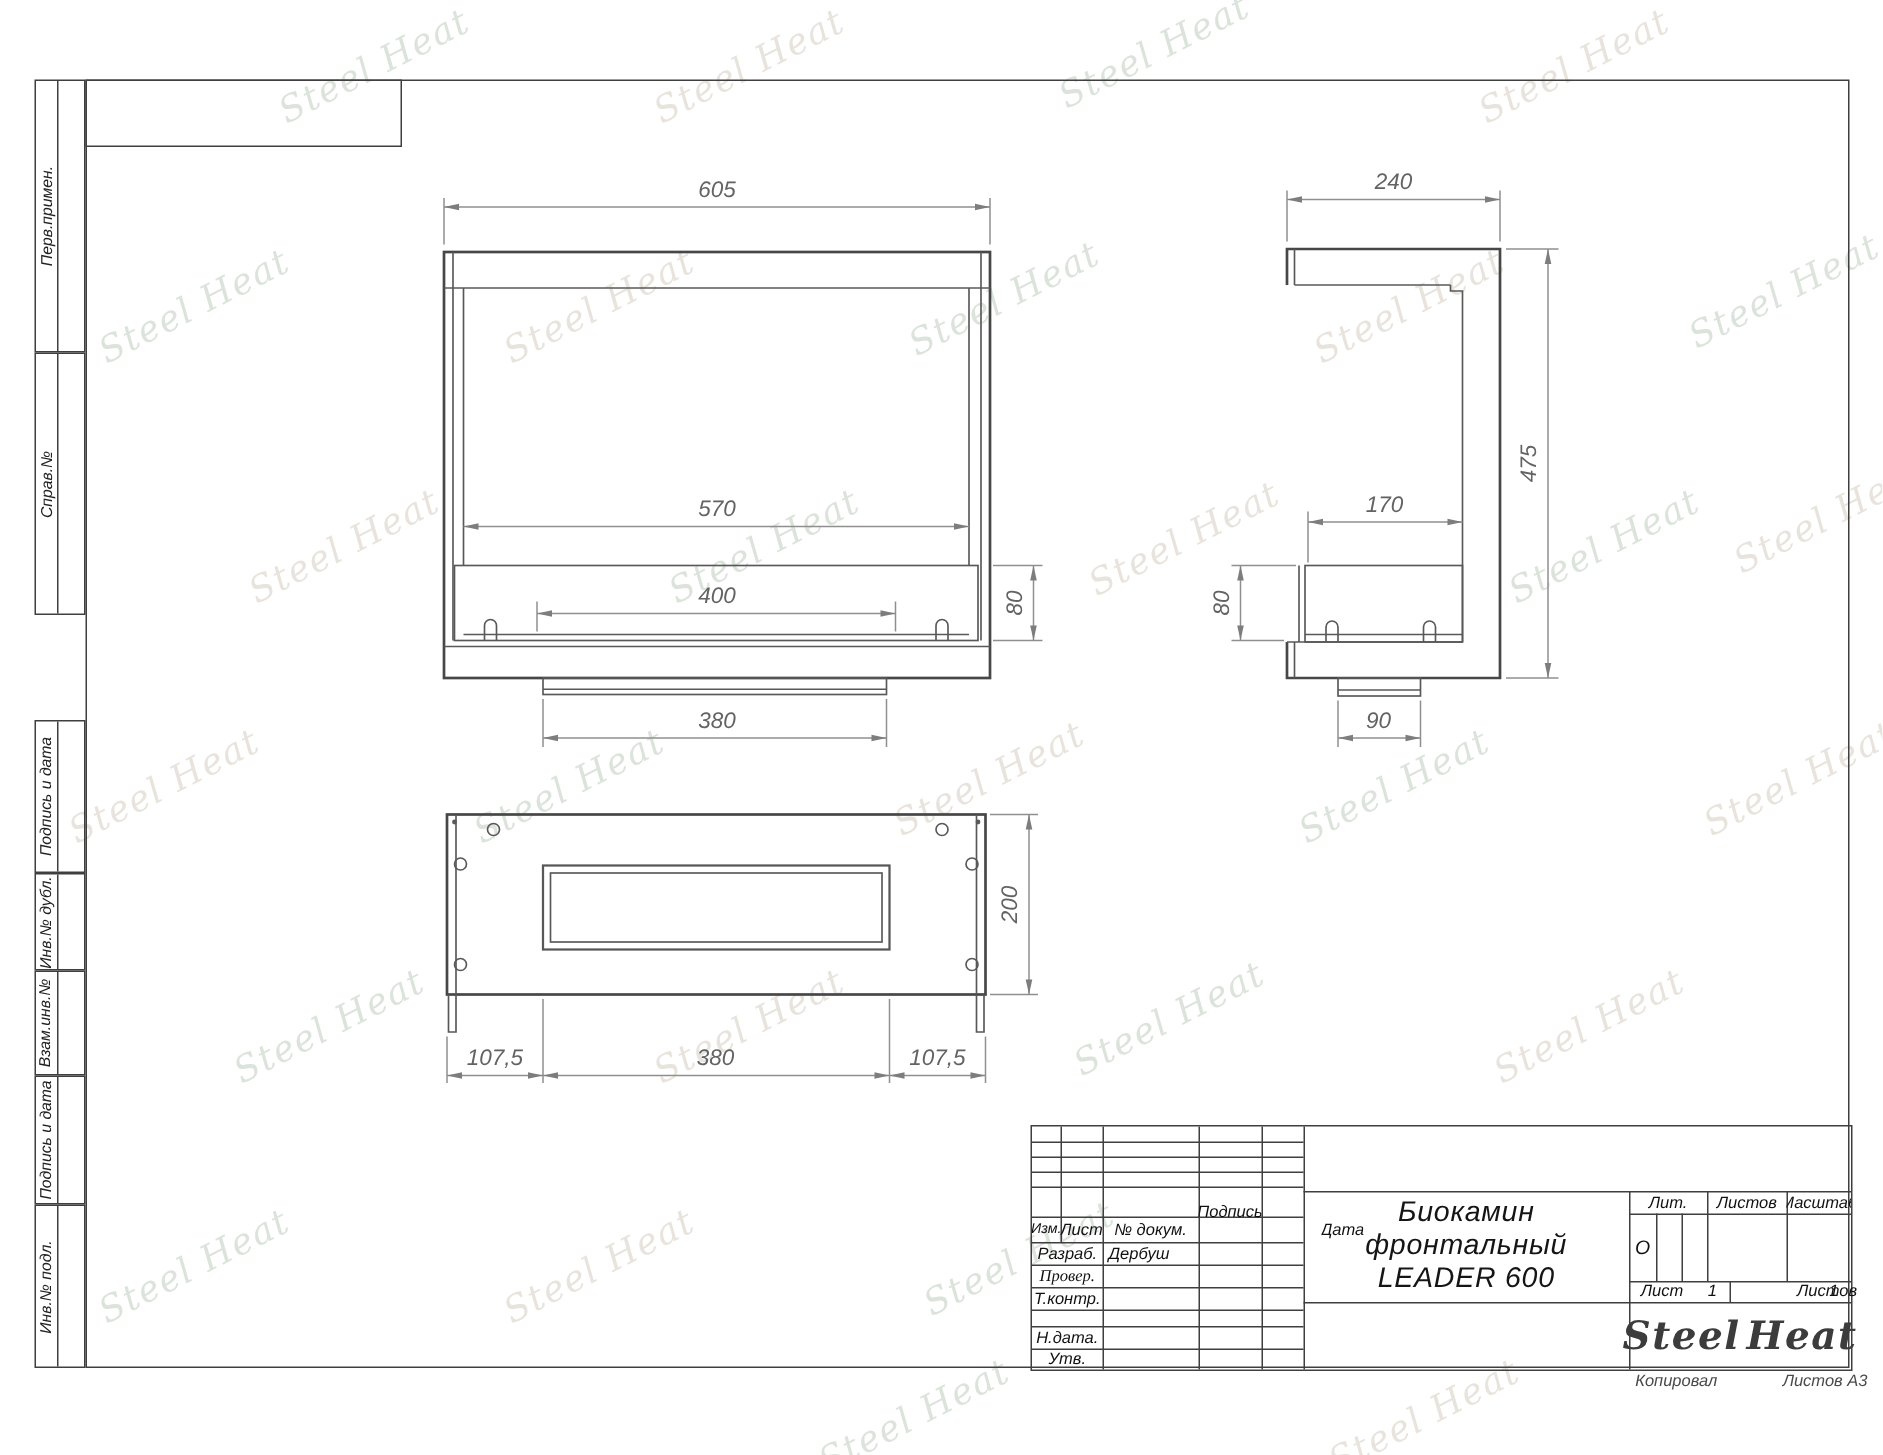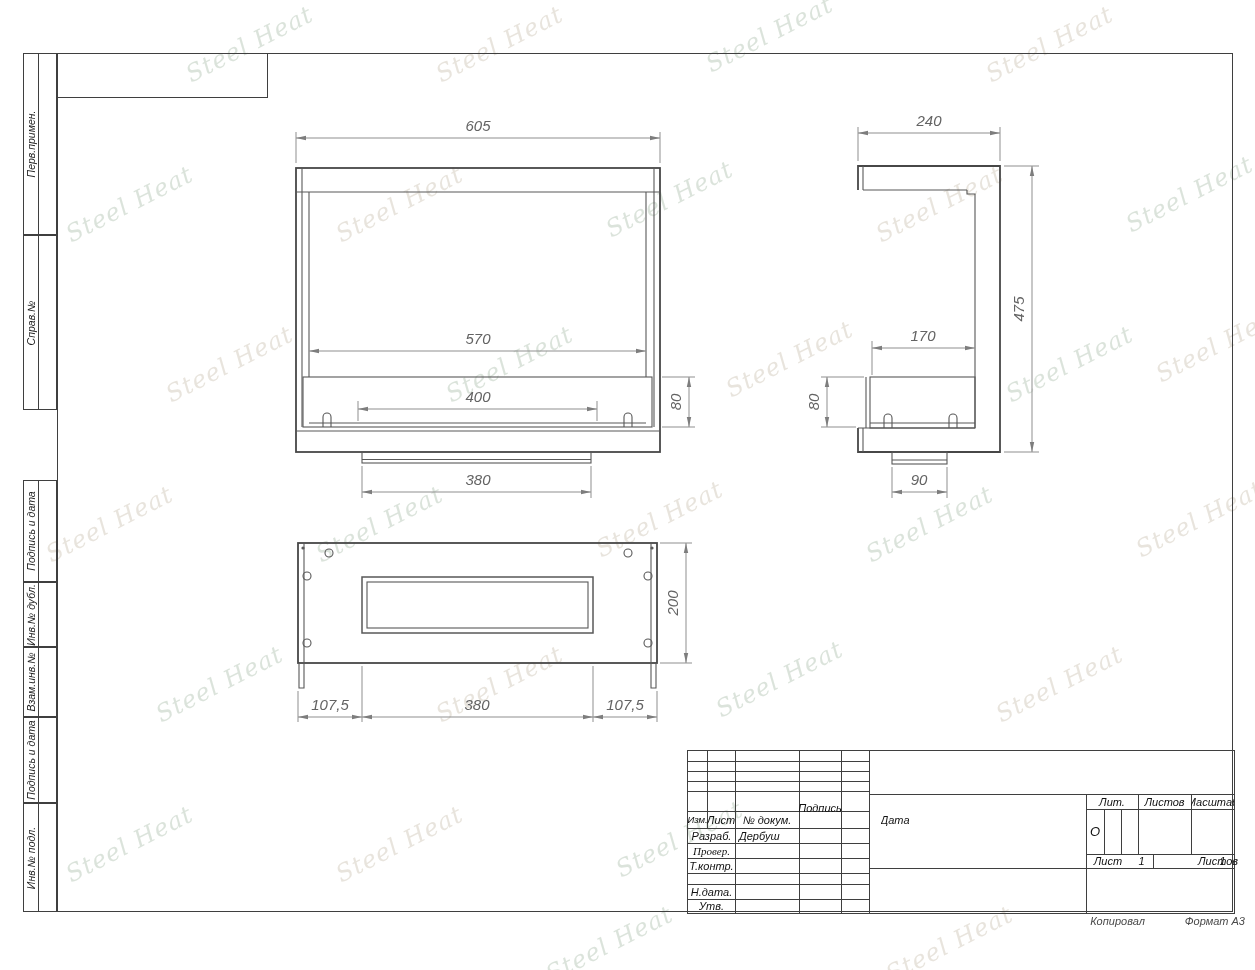"Биокамин" div { html: none -> <div> <span>Биокамин</span> <span>фронтальный</span> <span>LEADER 600</span> </div> }
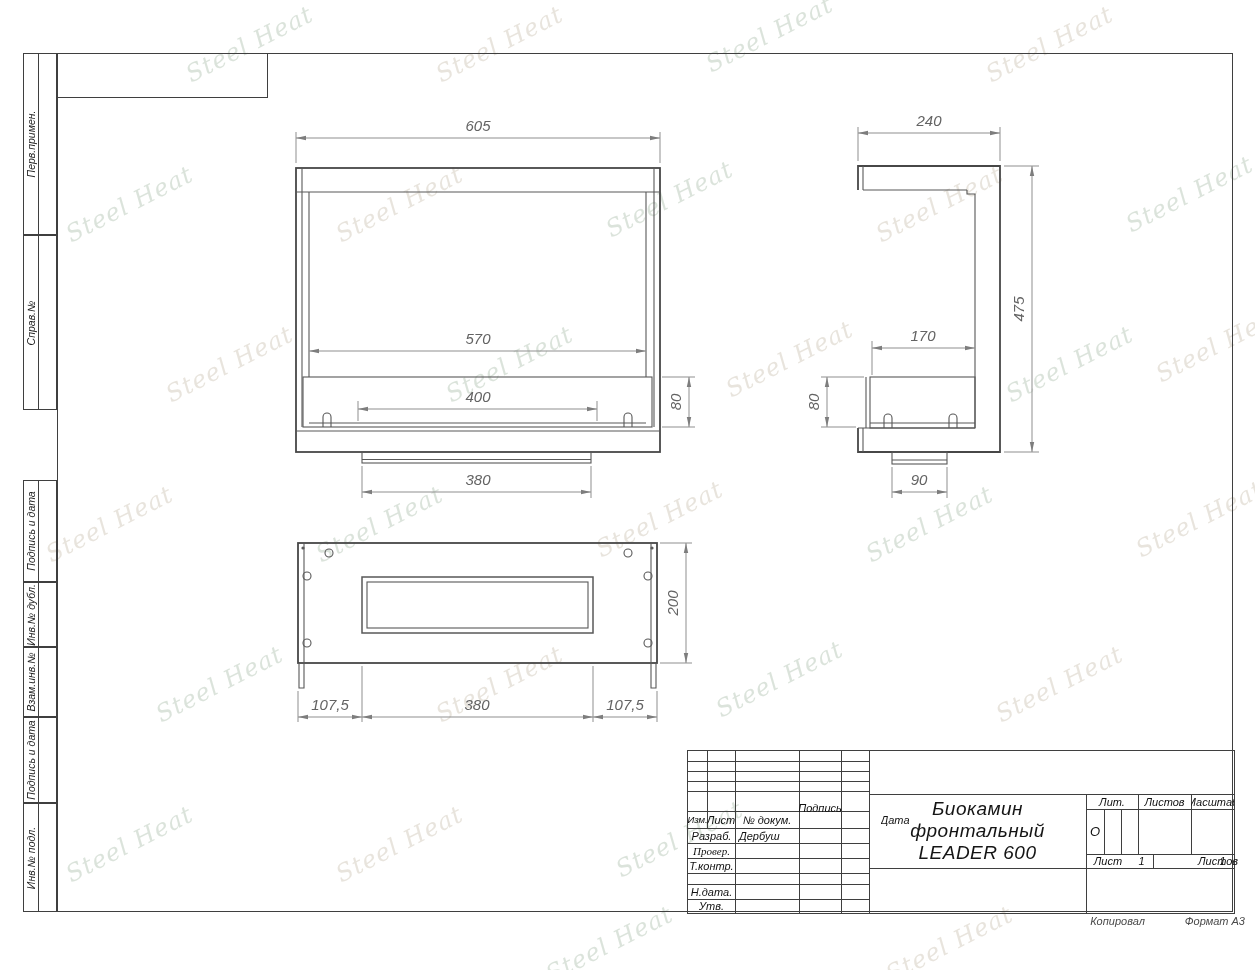"Steel" div { html: none -> <div> <span>Steel</span> <svg> <path></path> </svg> <span>Heat</span> </div> }
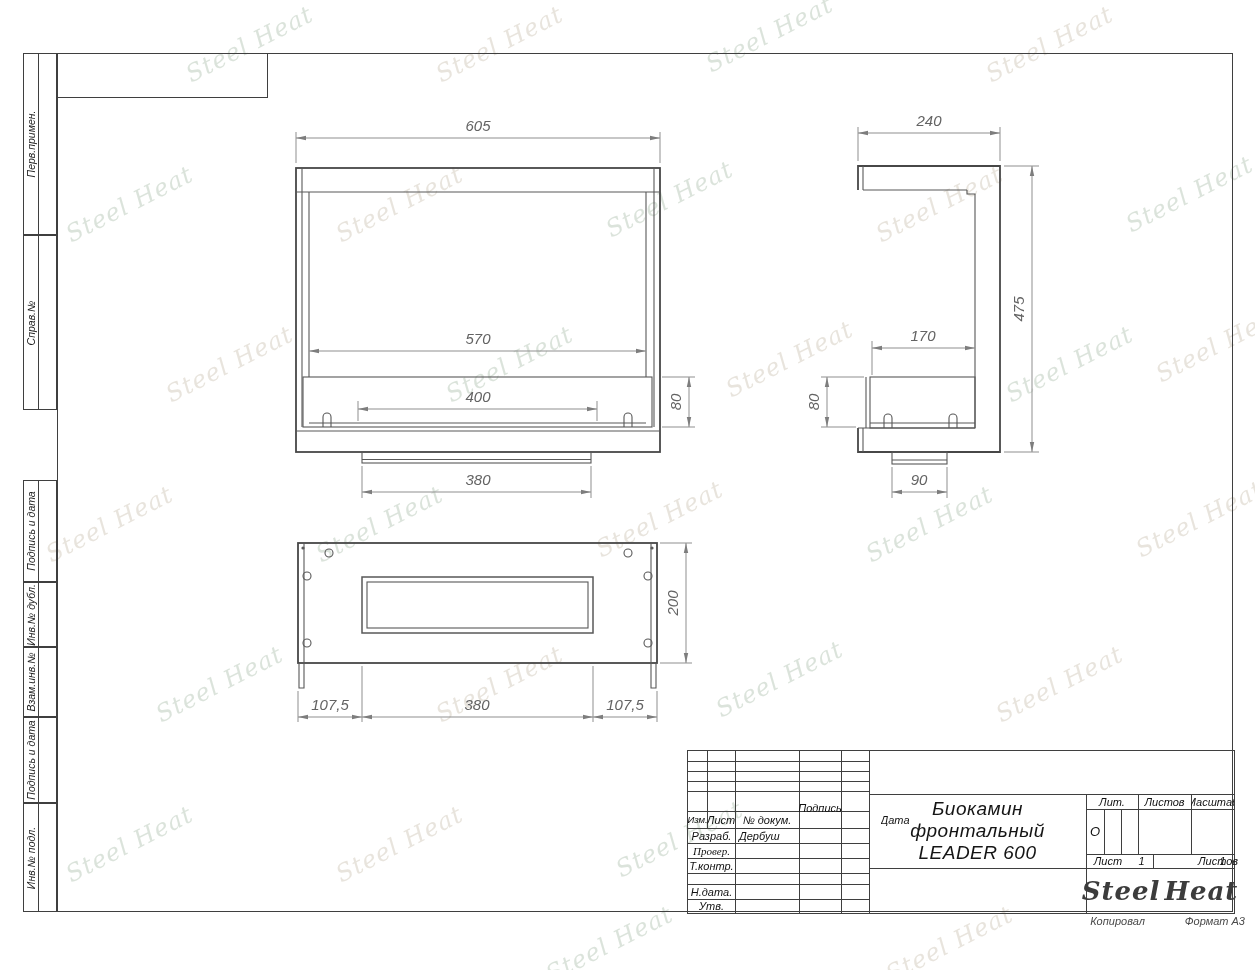"Формат А3" div.foot { text: Формат -> Листов }
